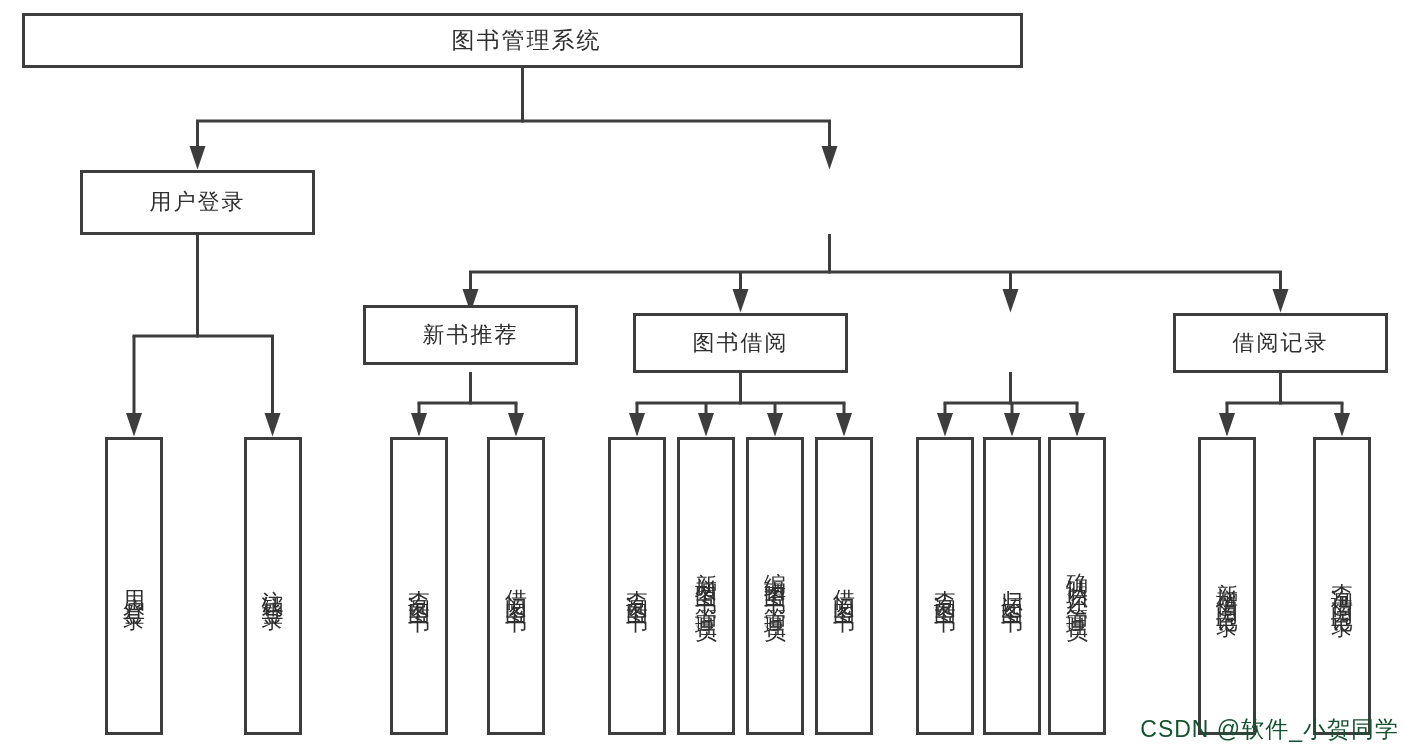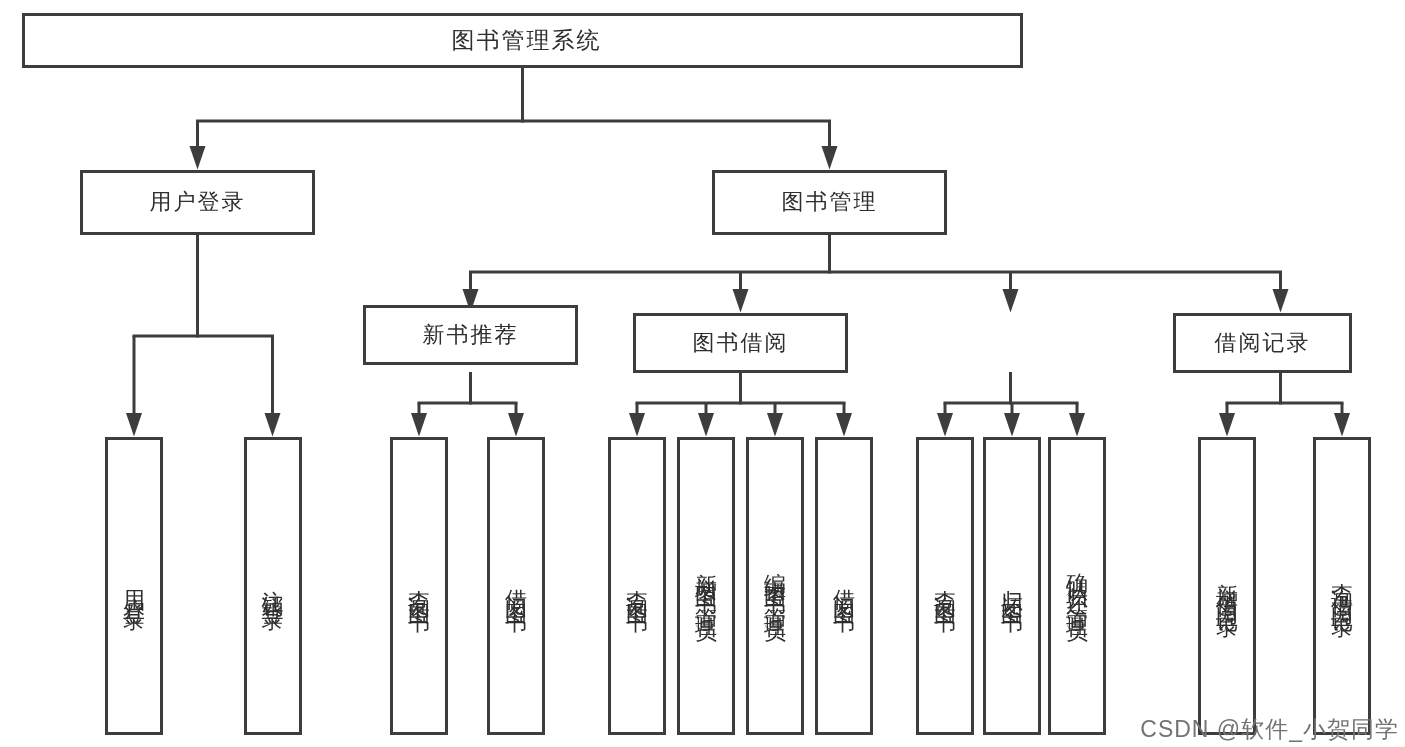"图书管理" div.node { html: <div>图书管理</div> -> none }
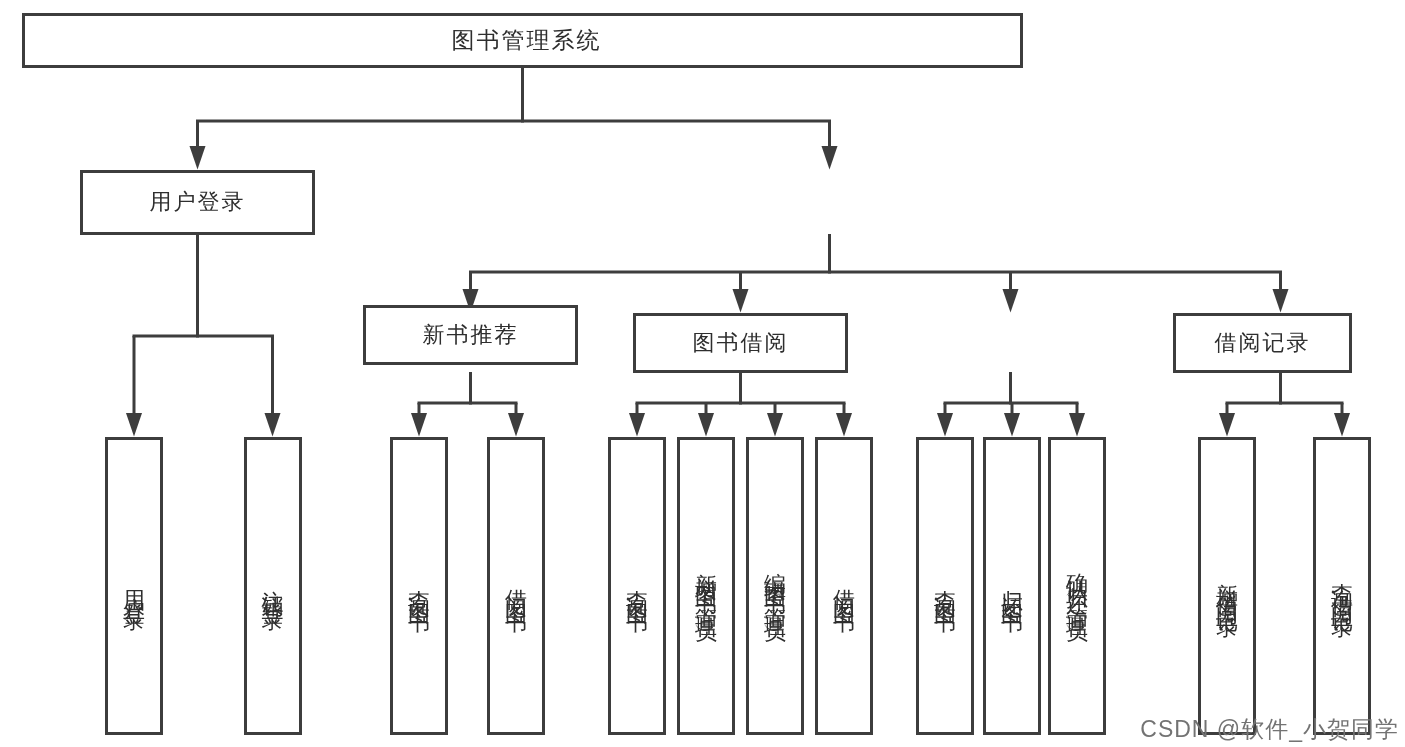"借阅记录" div.node { width: 179px -> 215px }
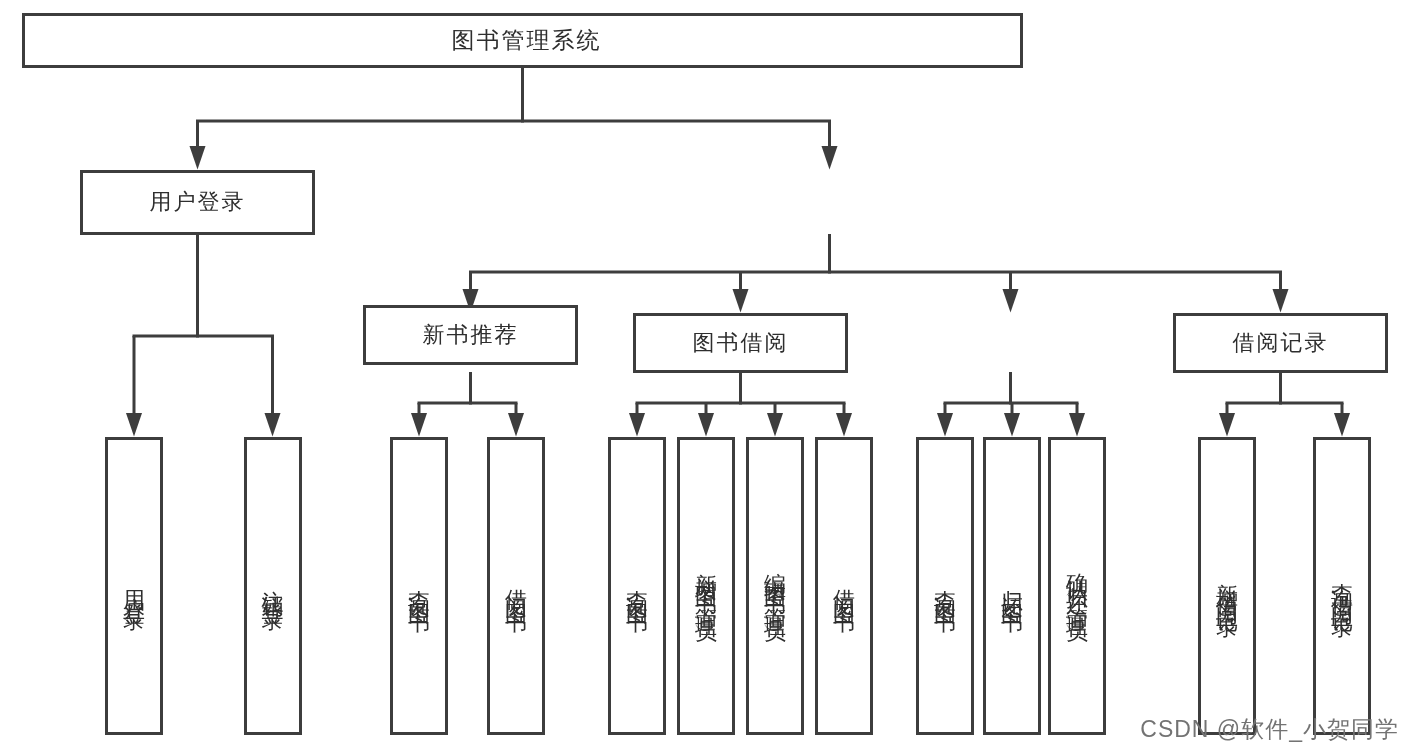"CSDN @软件_小贺同学" .watermark { color: #737373 -> #14532d }
